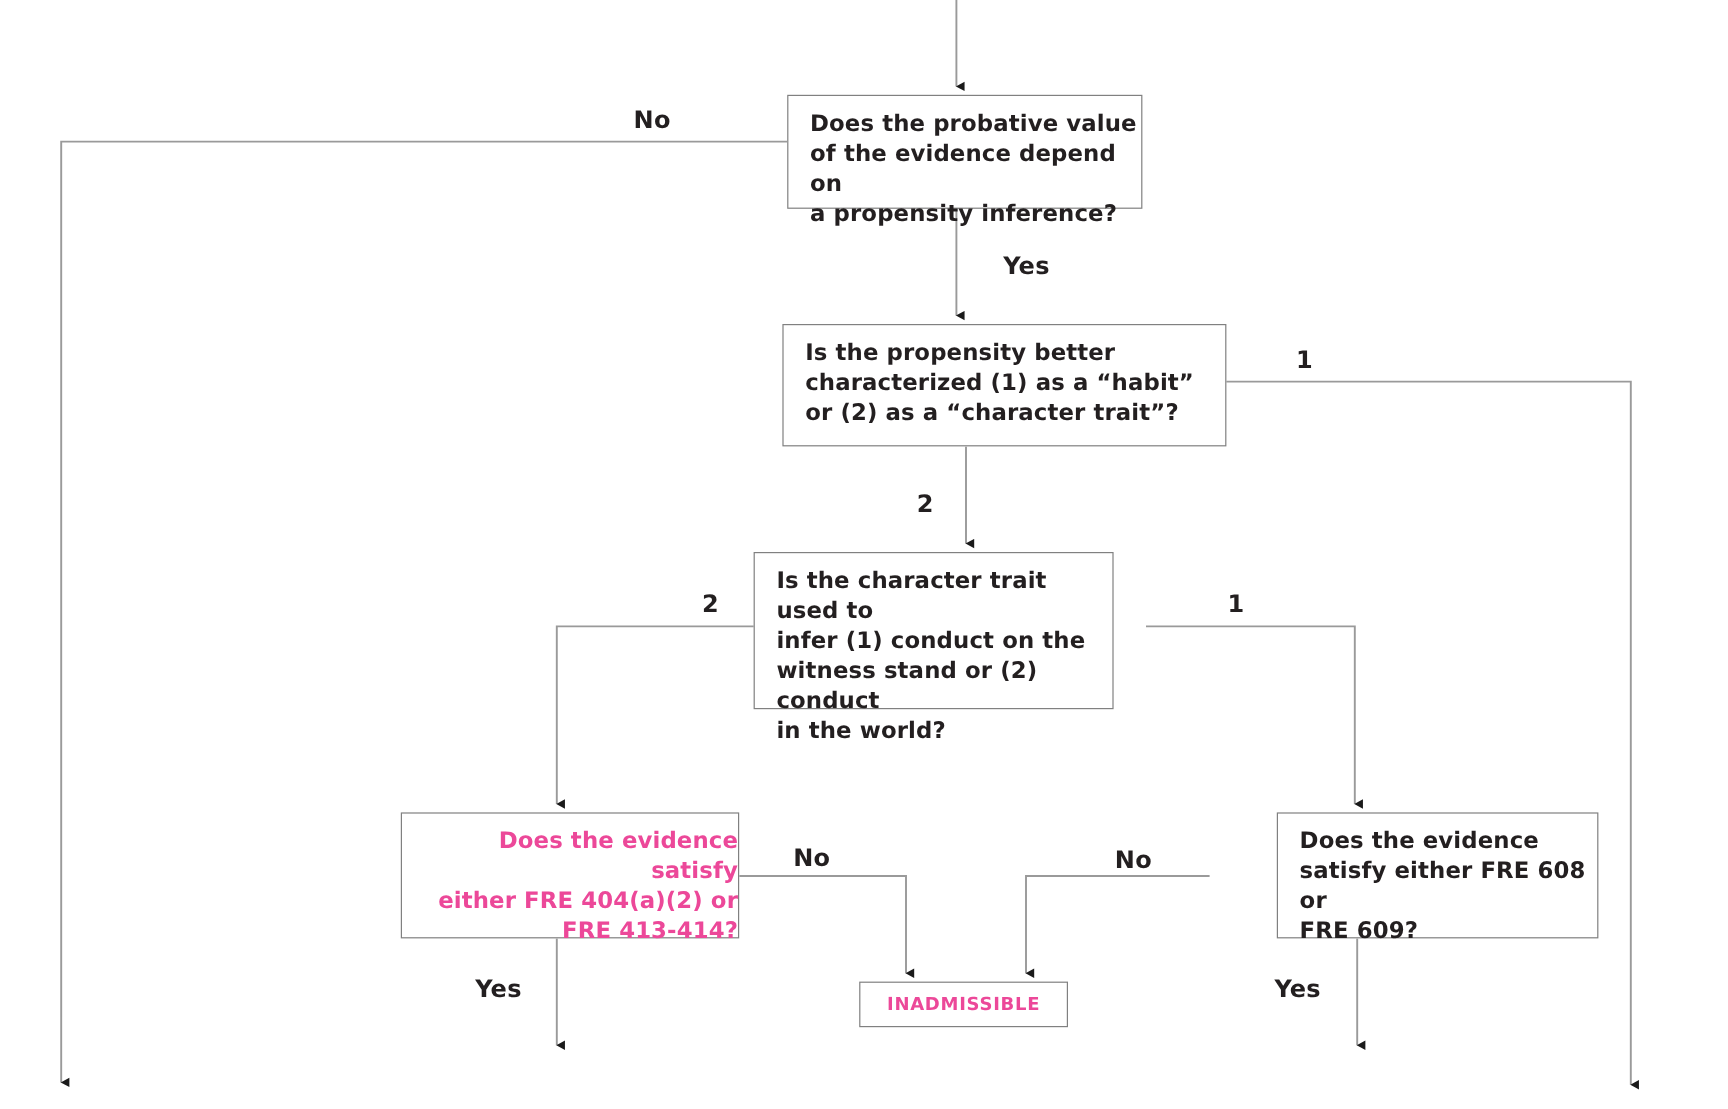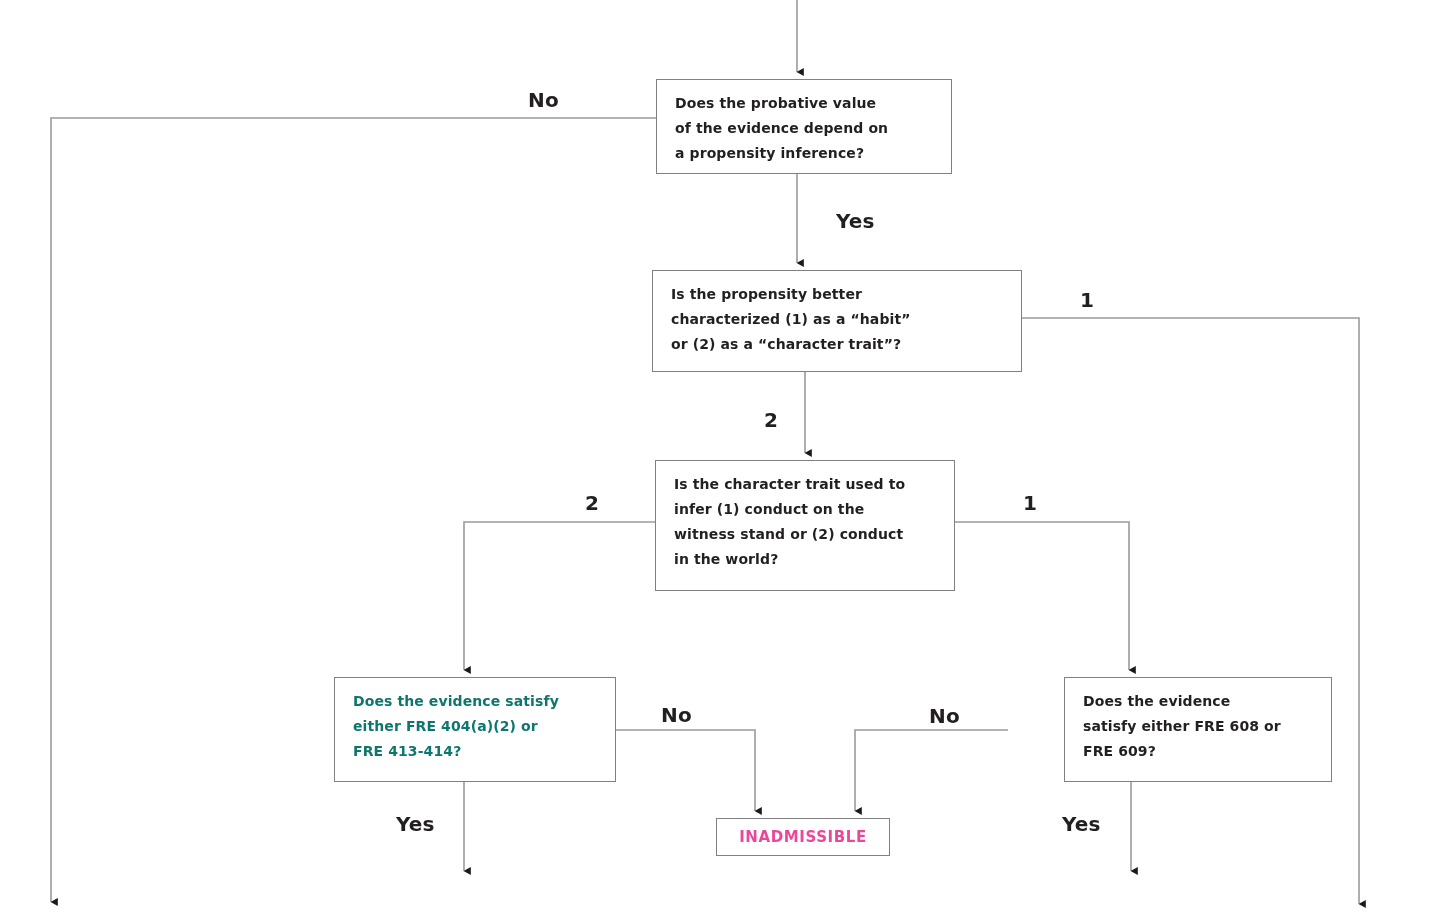"Does the probative value" .node-text { font-size: 14px -> 19px }
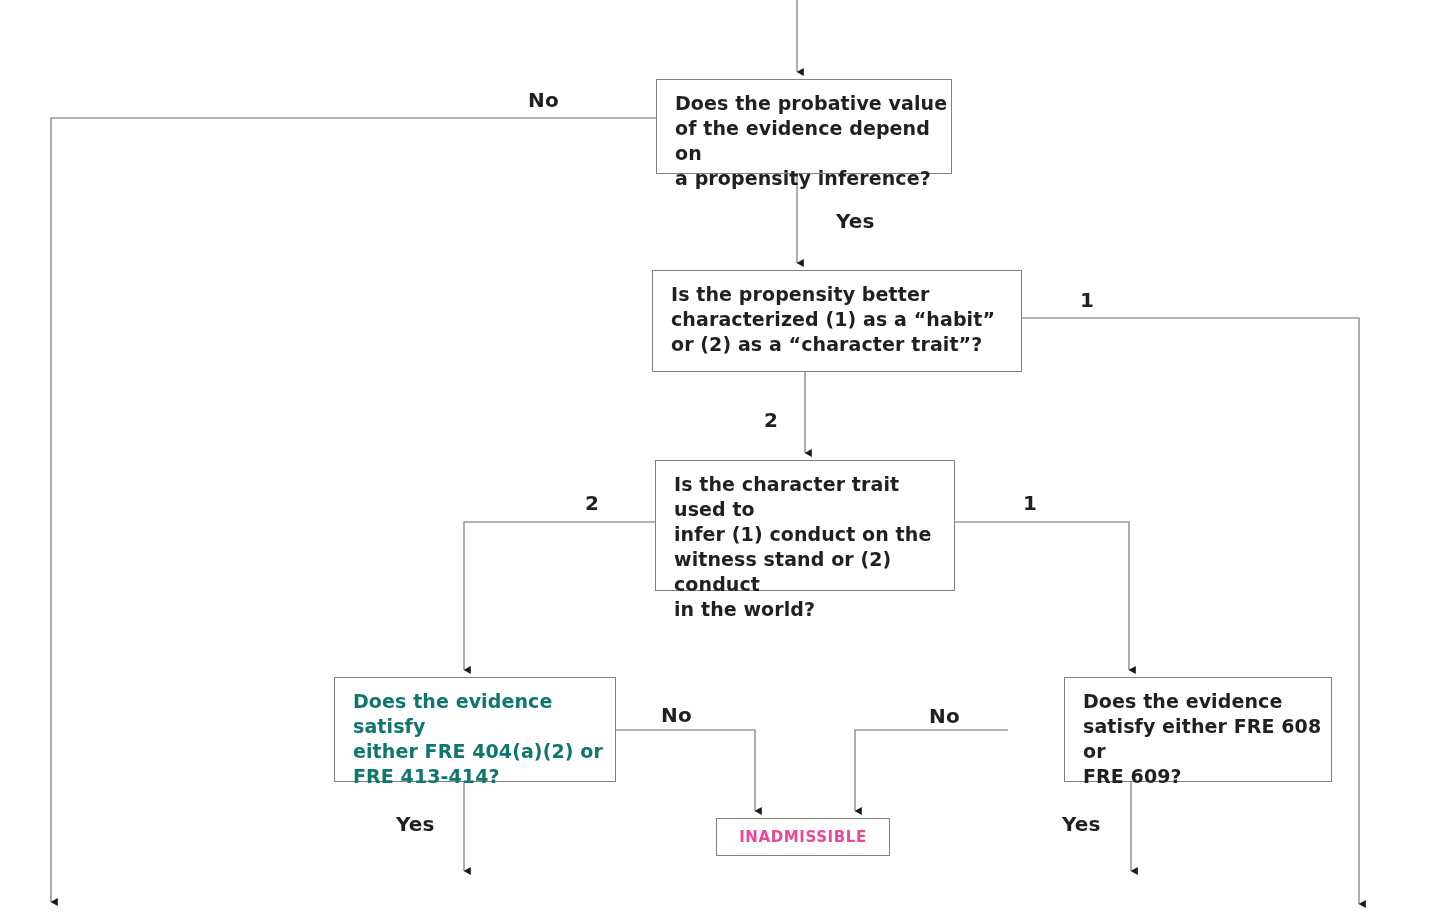"Is the character trait used" div.node-box { left: 655px -> 628px }
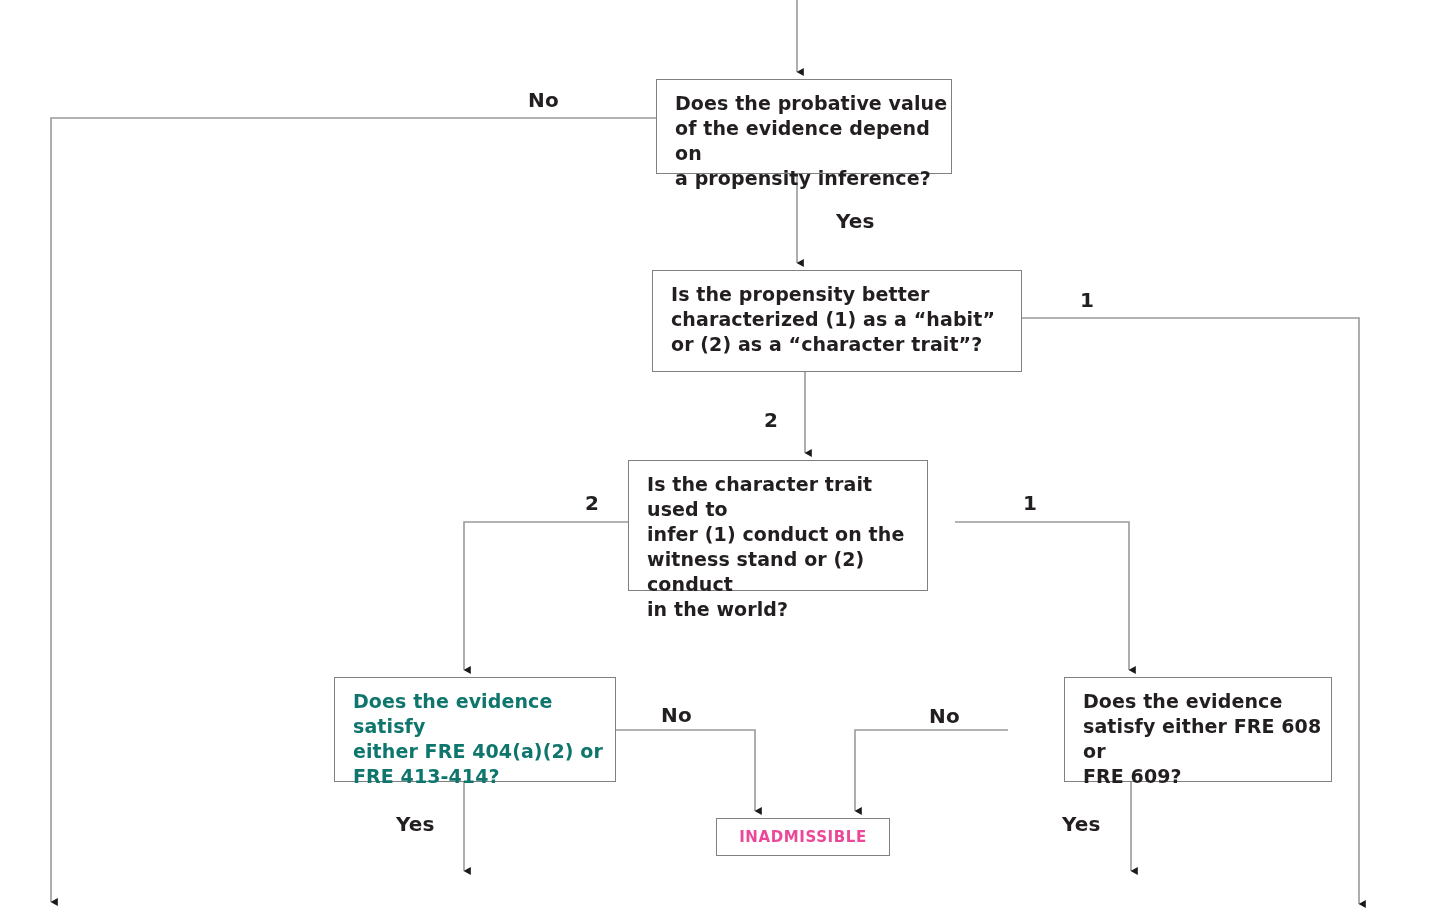"Does the evidence satisfy" div.node-text { color: #0f766e -> #ec4899; text-align: none -> right }
